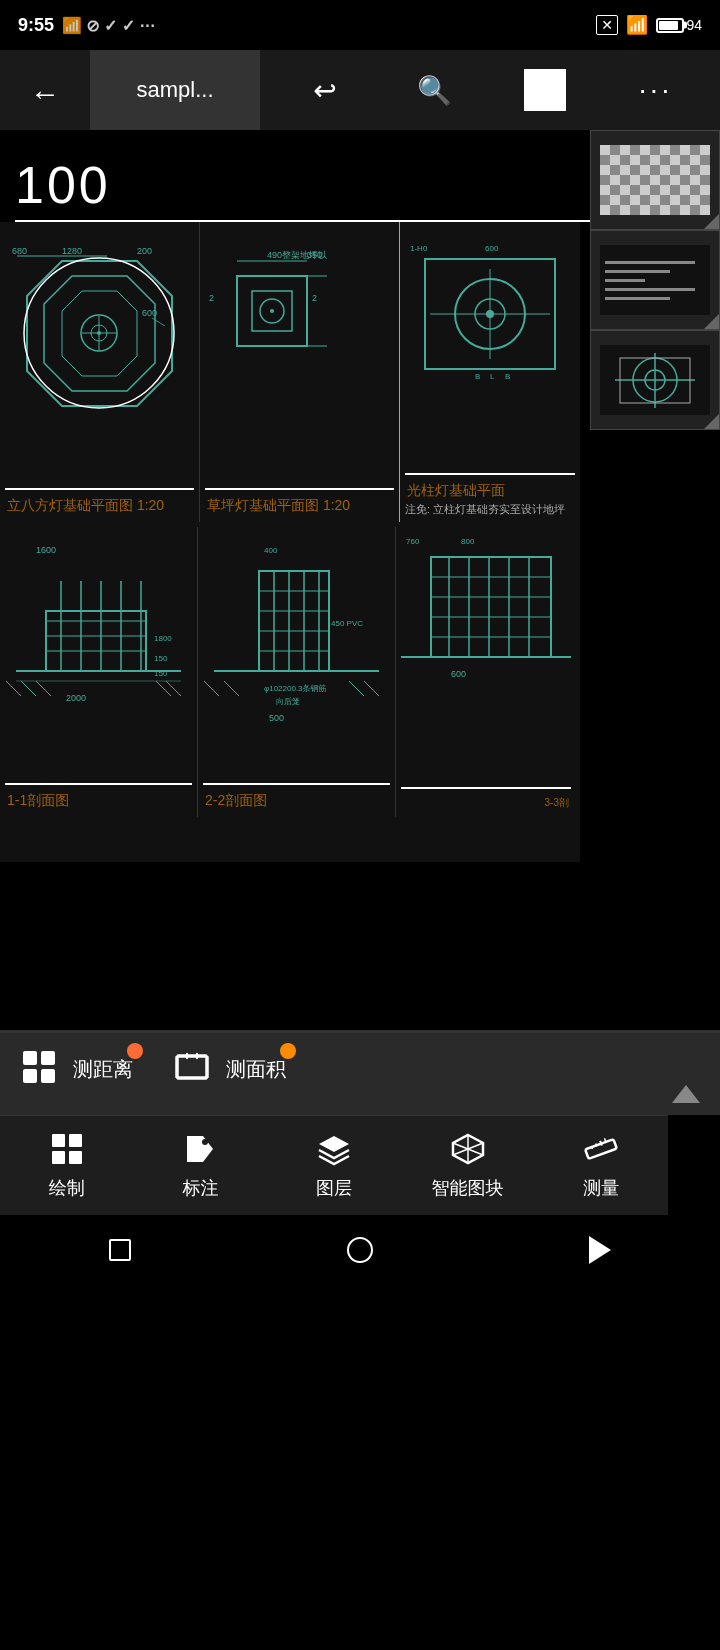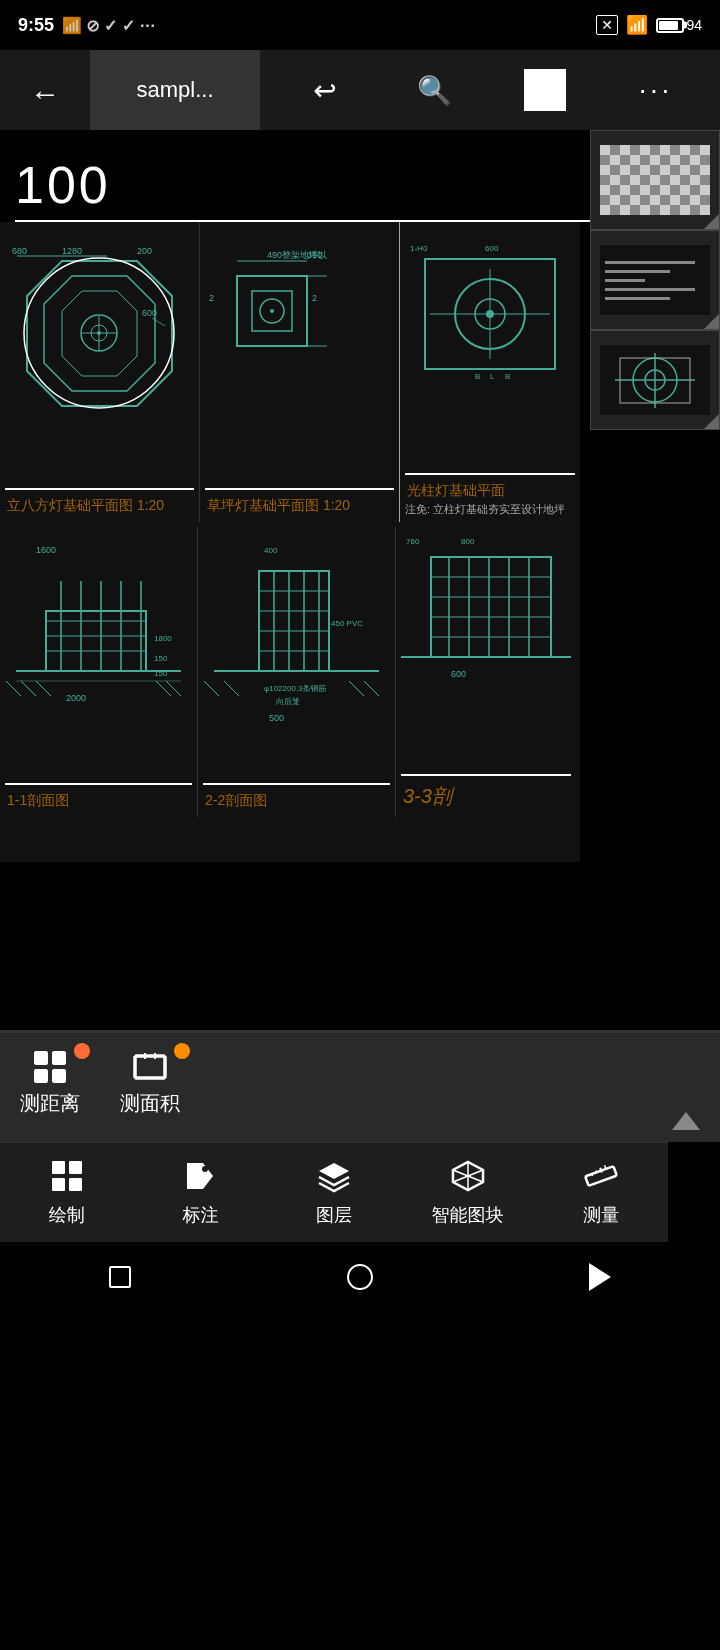"3-3剖" div.drawing-label { font-size: 20px -> 10px; font-style: italic -> none; text-align: left -> right }
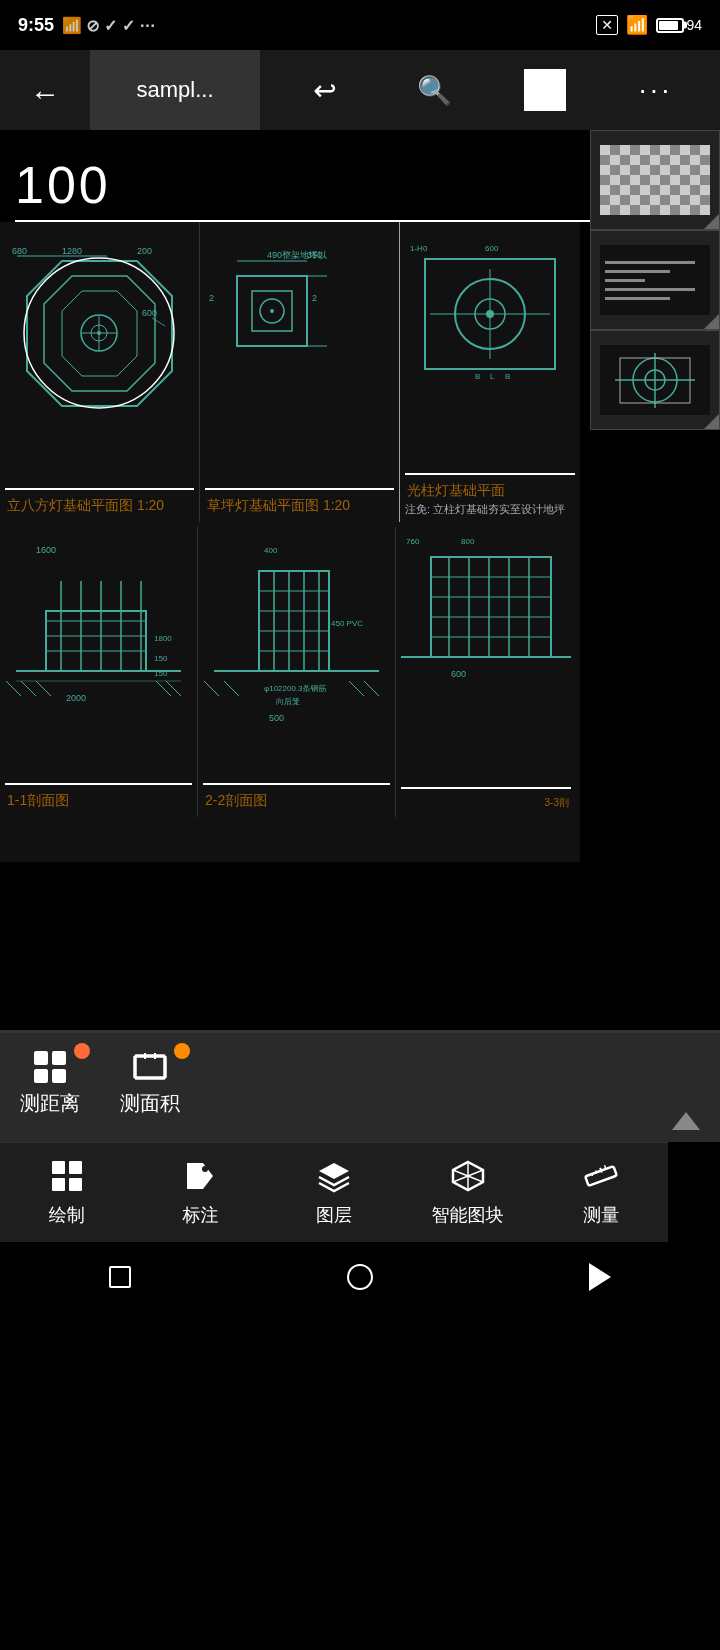"测距离" .tool-item { flex-direction: column -> row; gap: 0 -> 15px }
